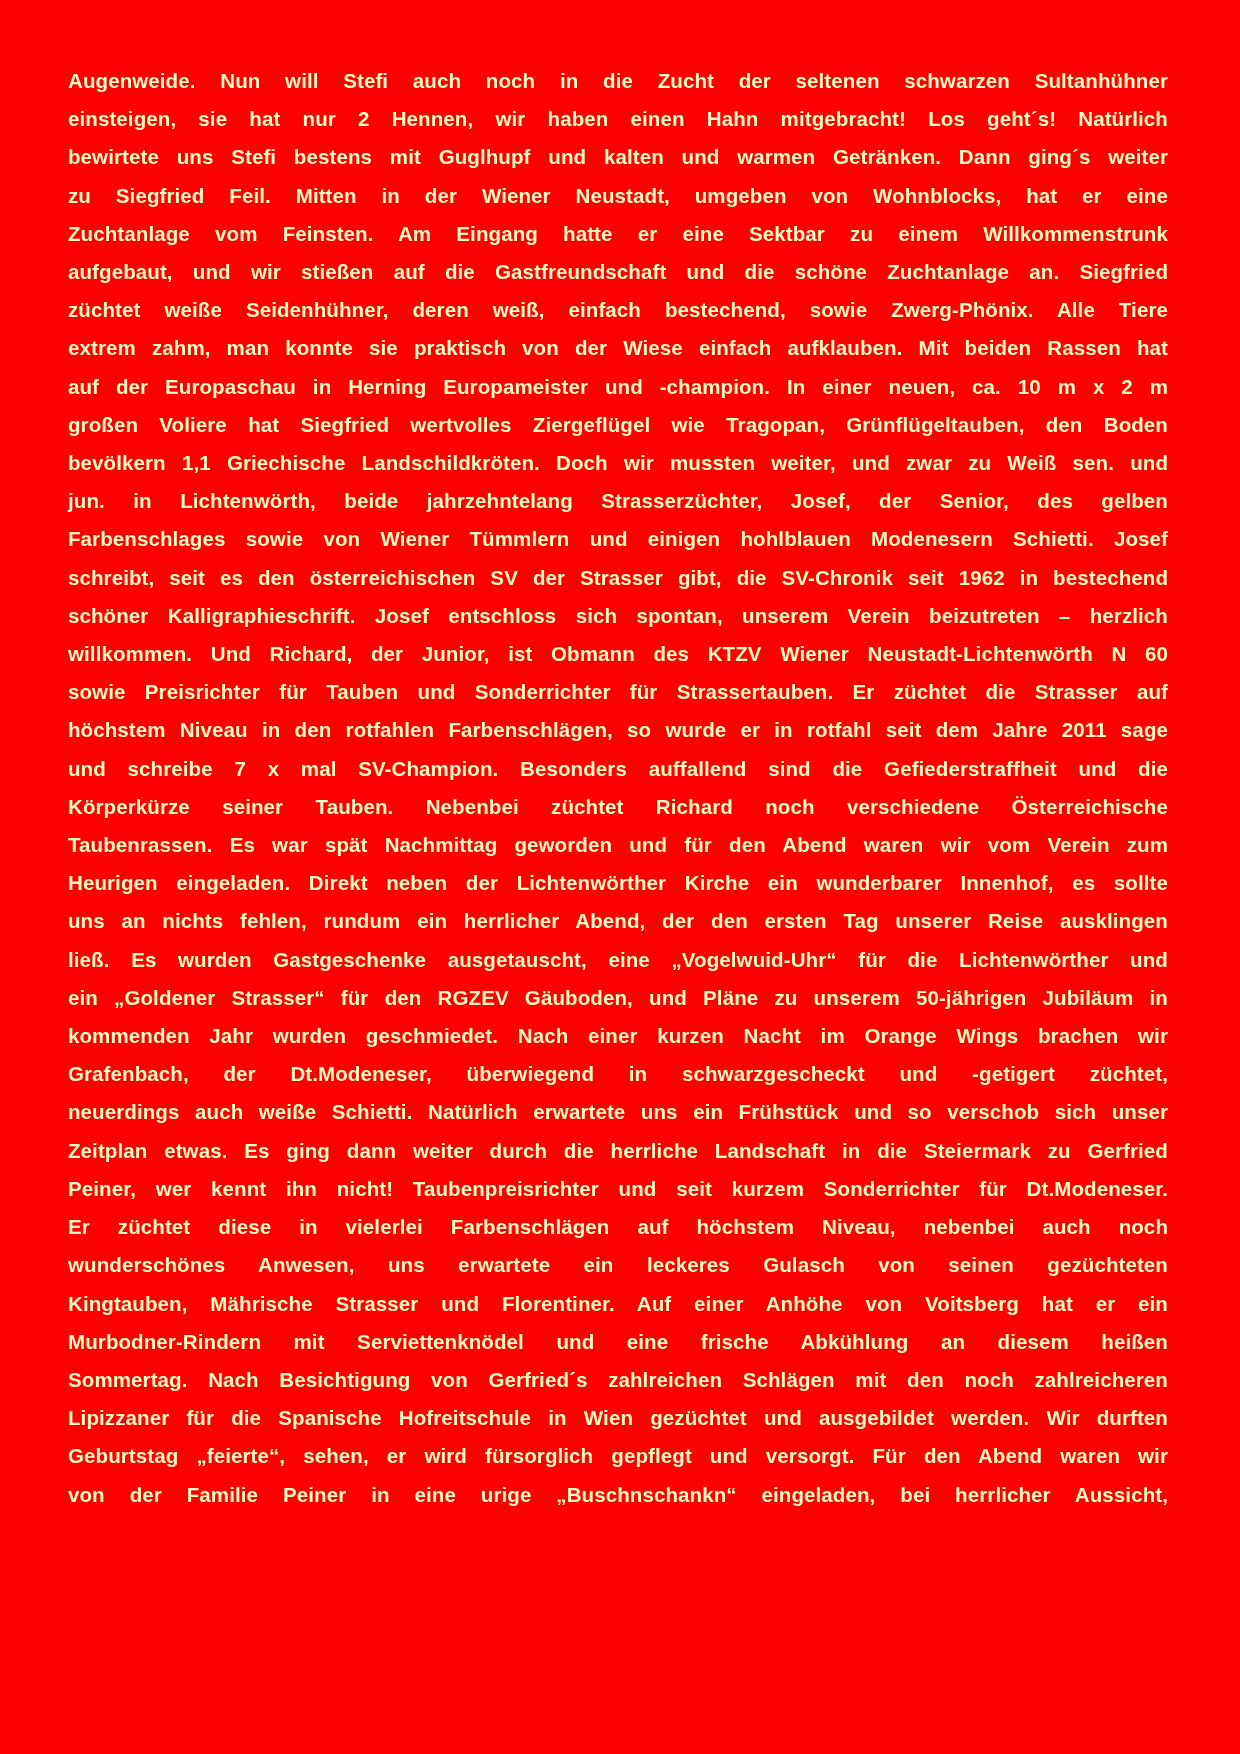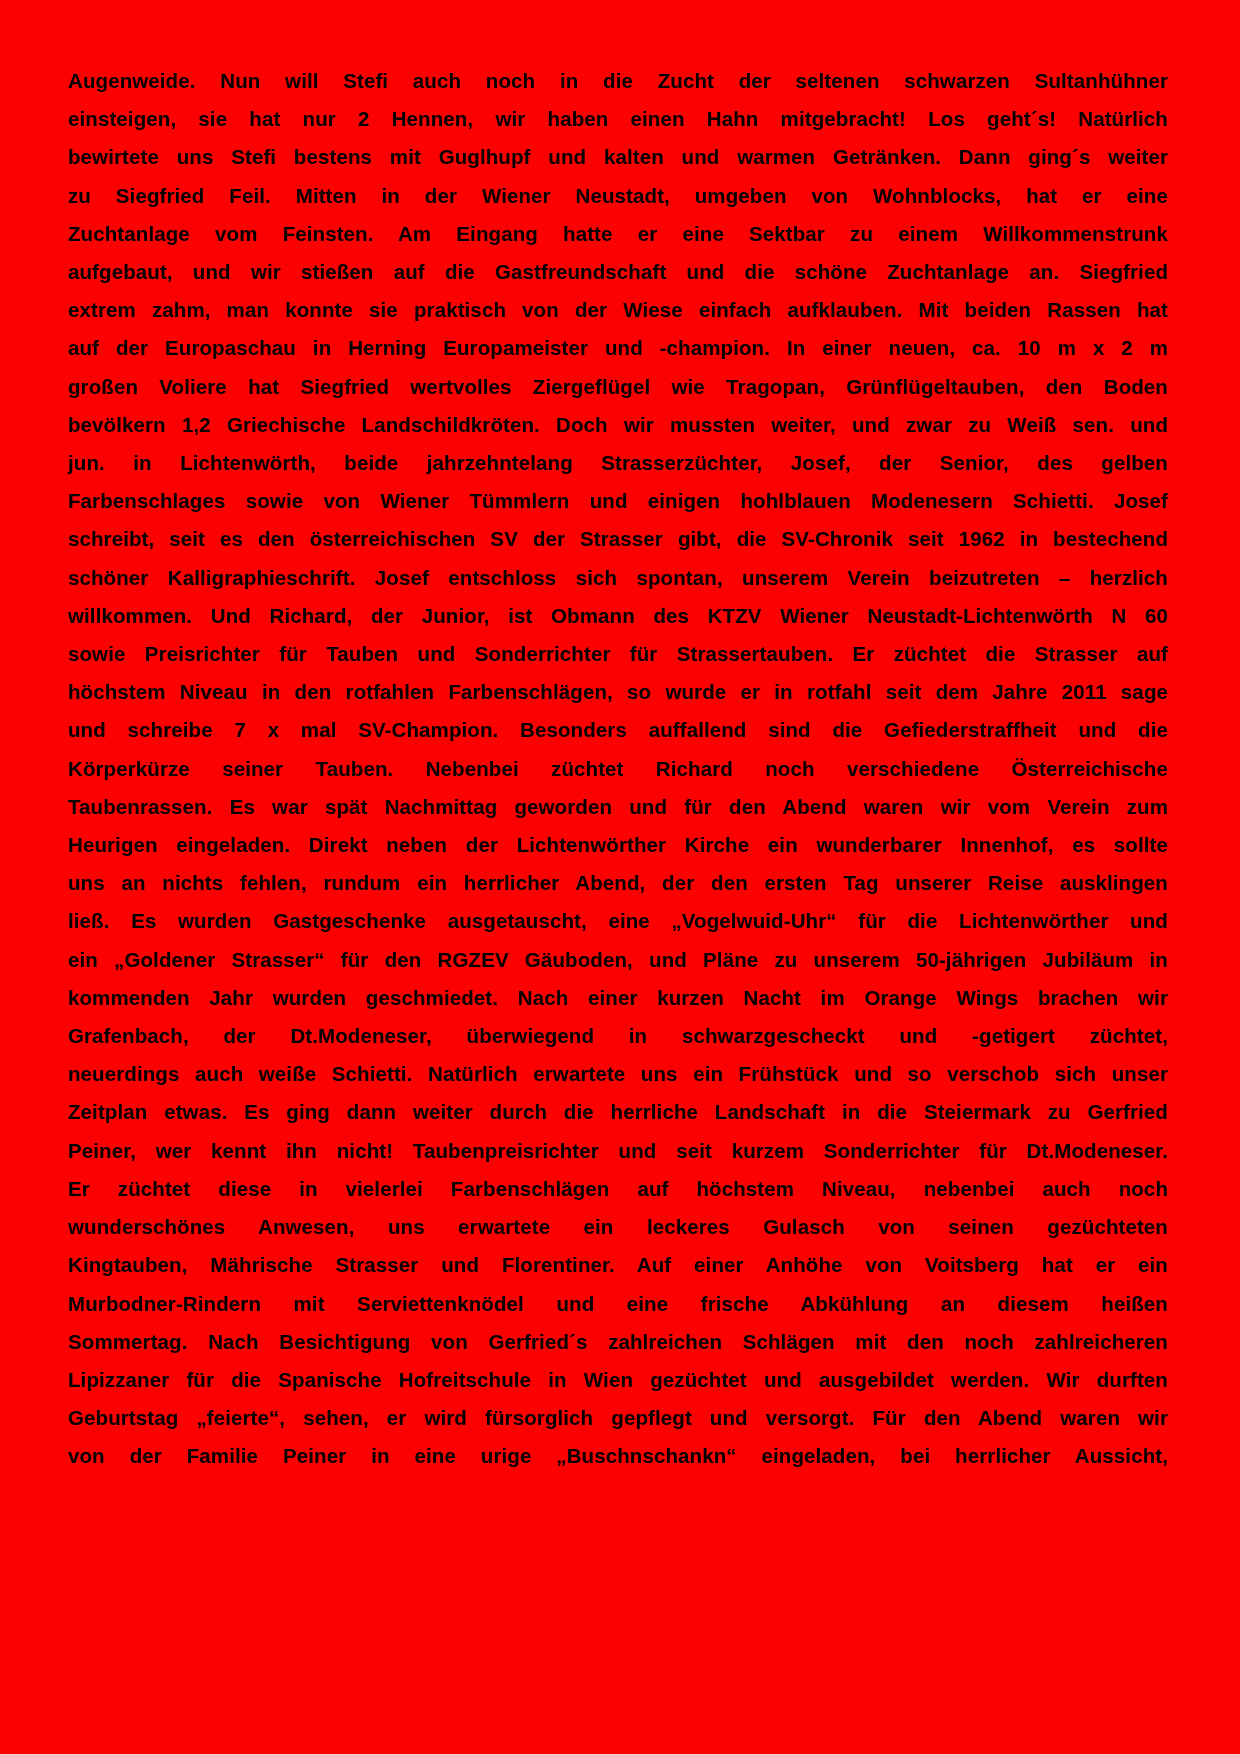"Augenweide. Nun will Stefi auch" div.text-block { color: #000000 -> #fef9c3 }
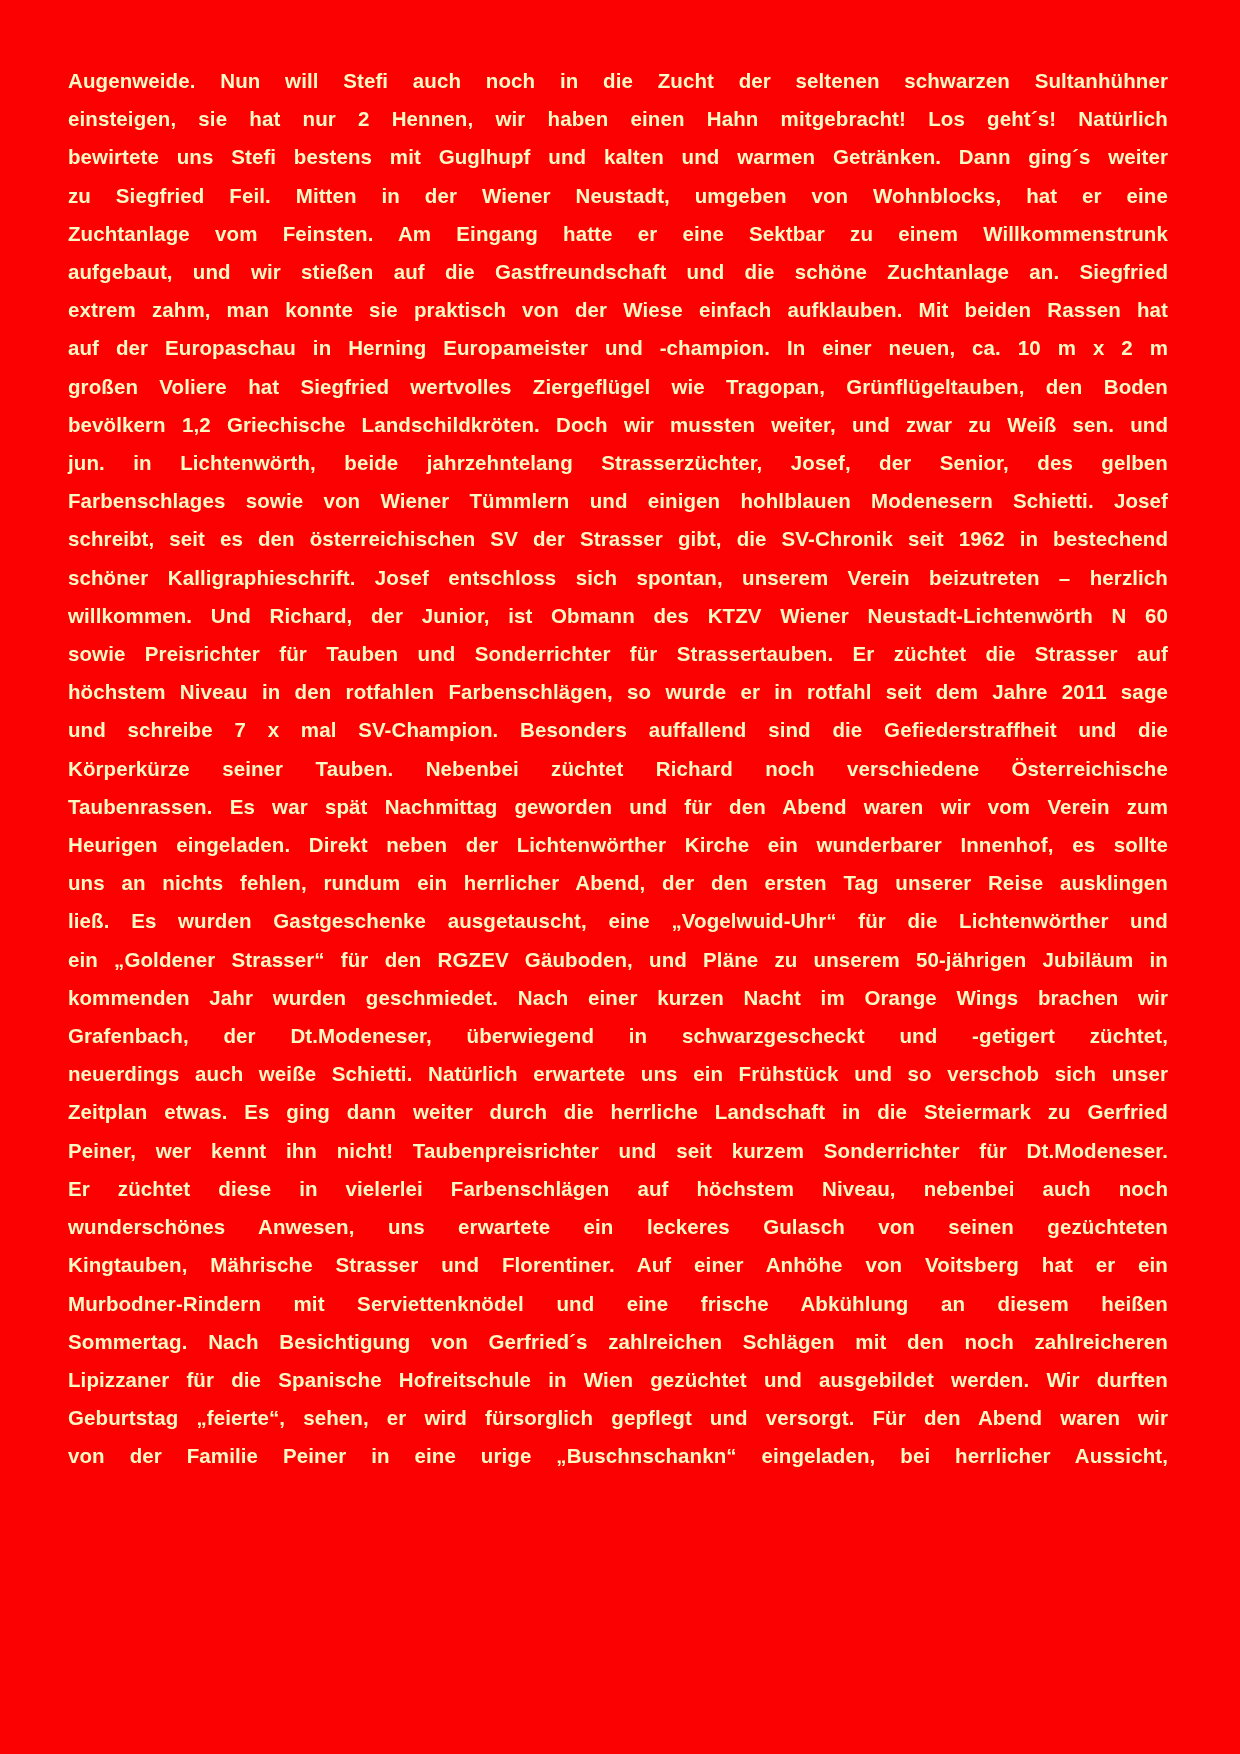"züchtet weiße Seidenhühner, deren weiß," div.line { html: none -> <div>züchtet weiße Seidenhühner, deren weiß, einfach bestechend, sowie Zwerg-Phönix. Alle Tiere</div> }
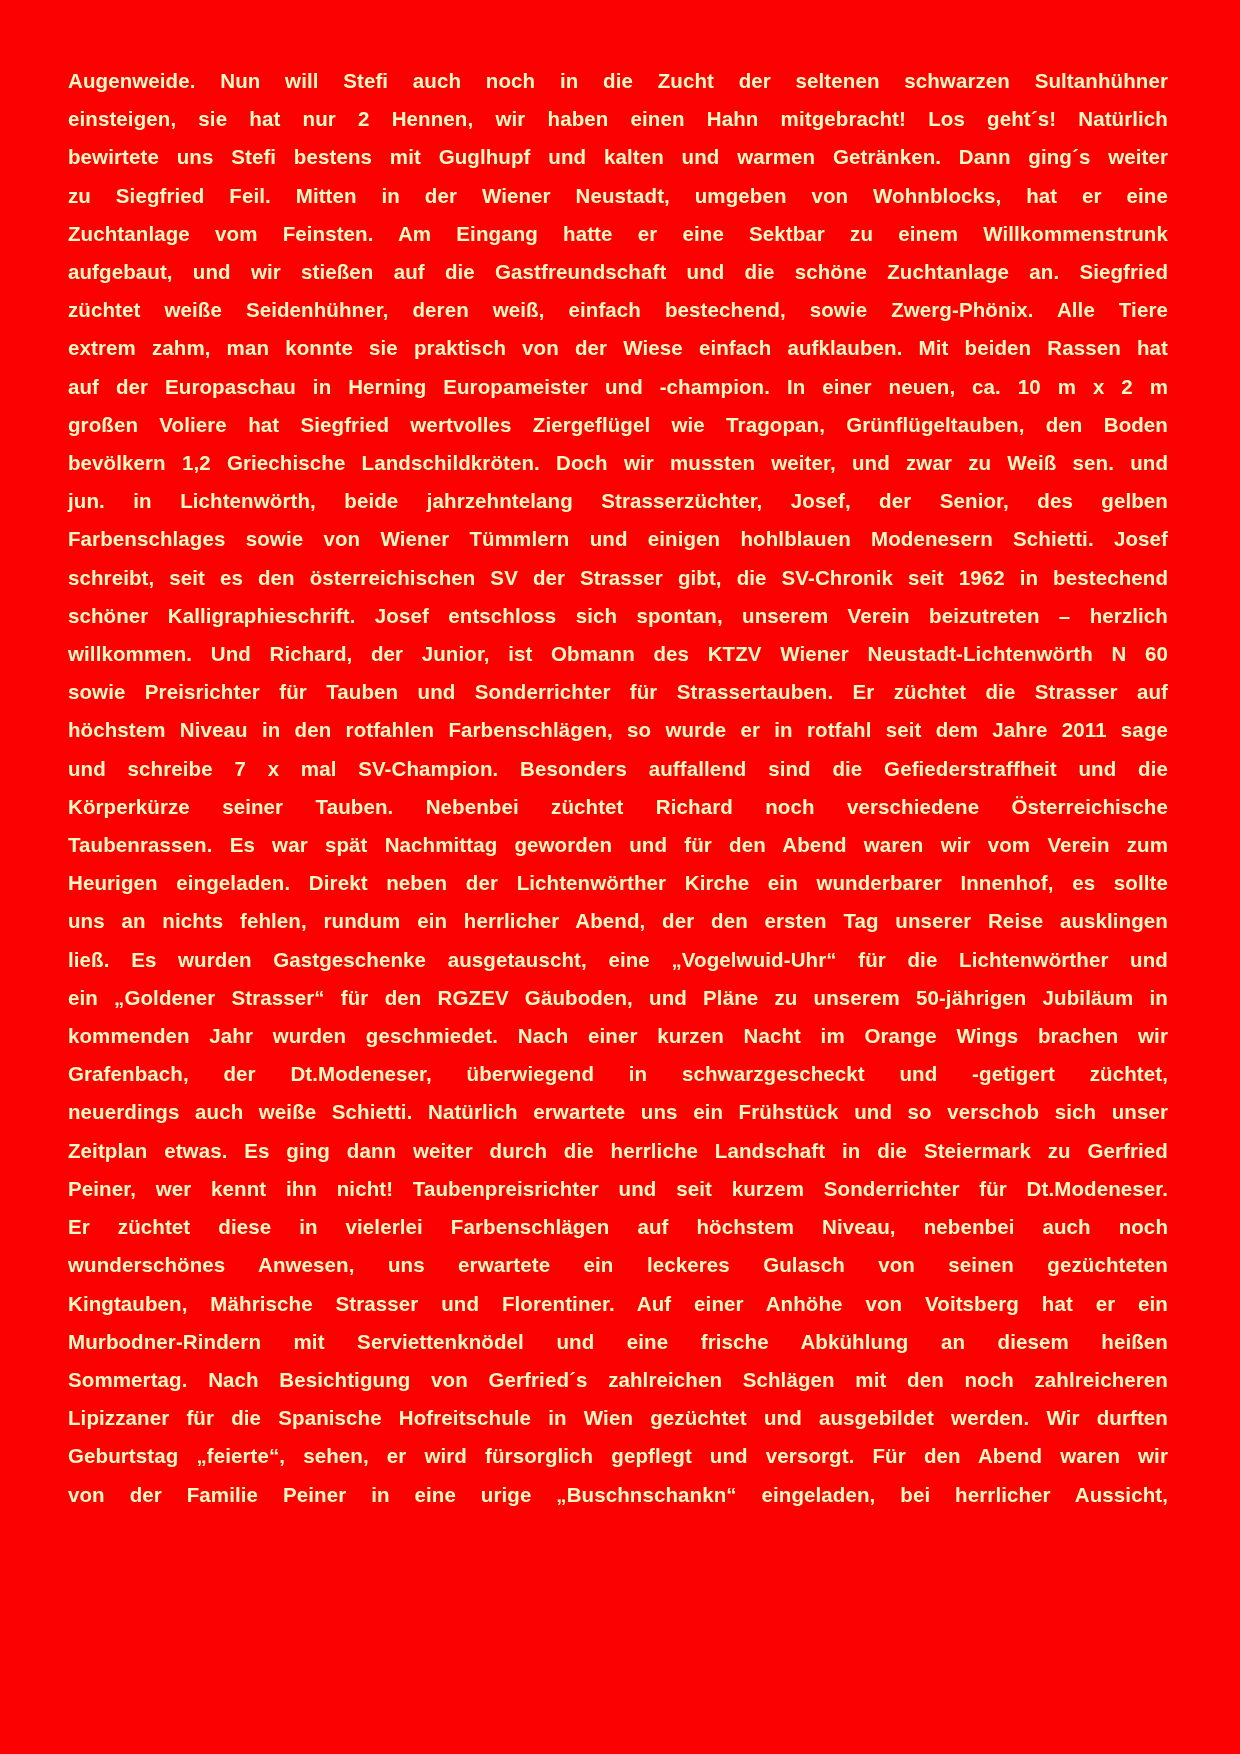"bevölkern 1,2 Griechische" div.line { text: 1,2 -> 1,1 }
